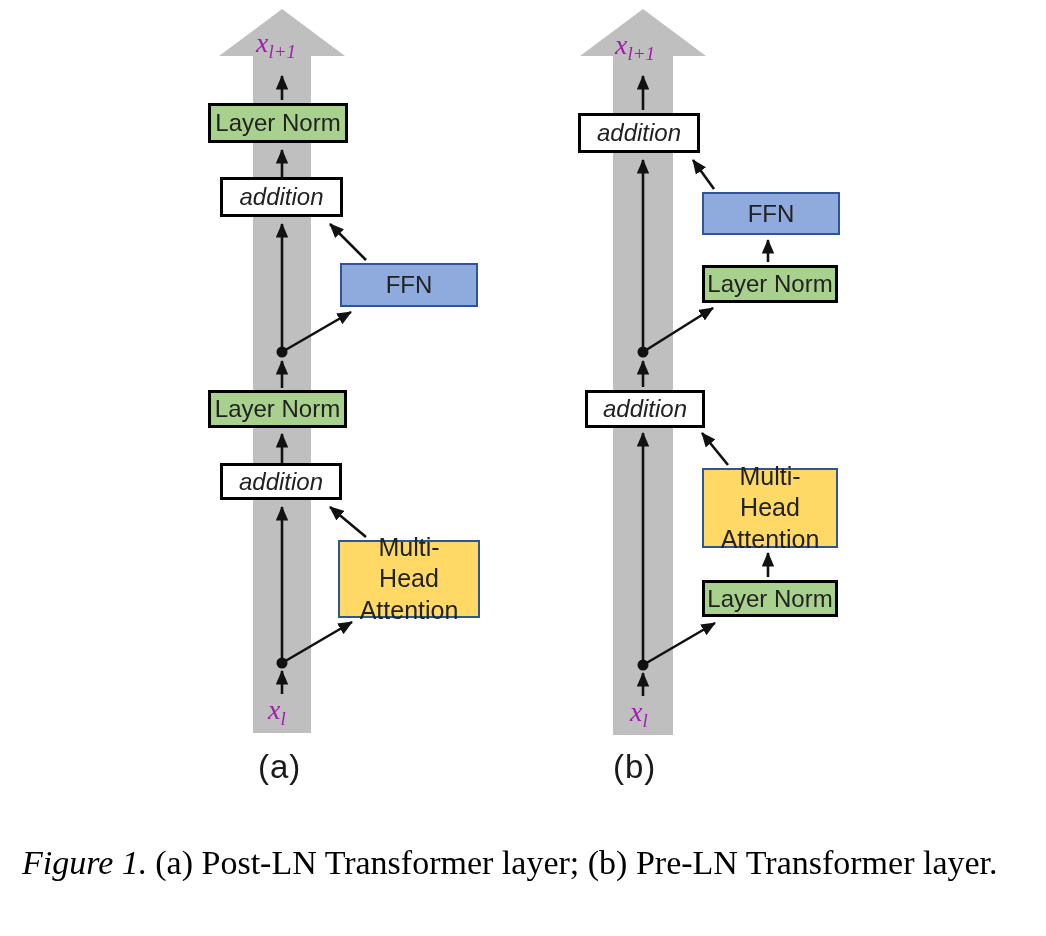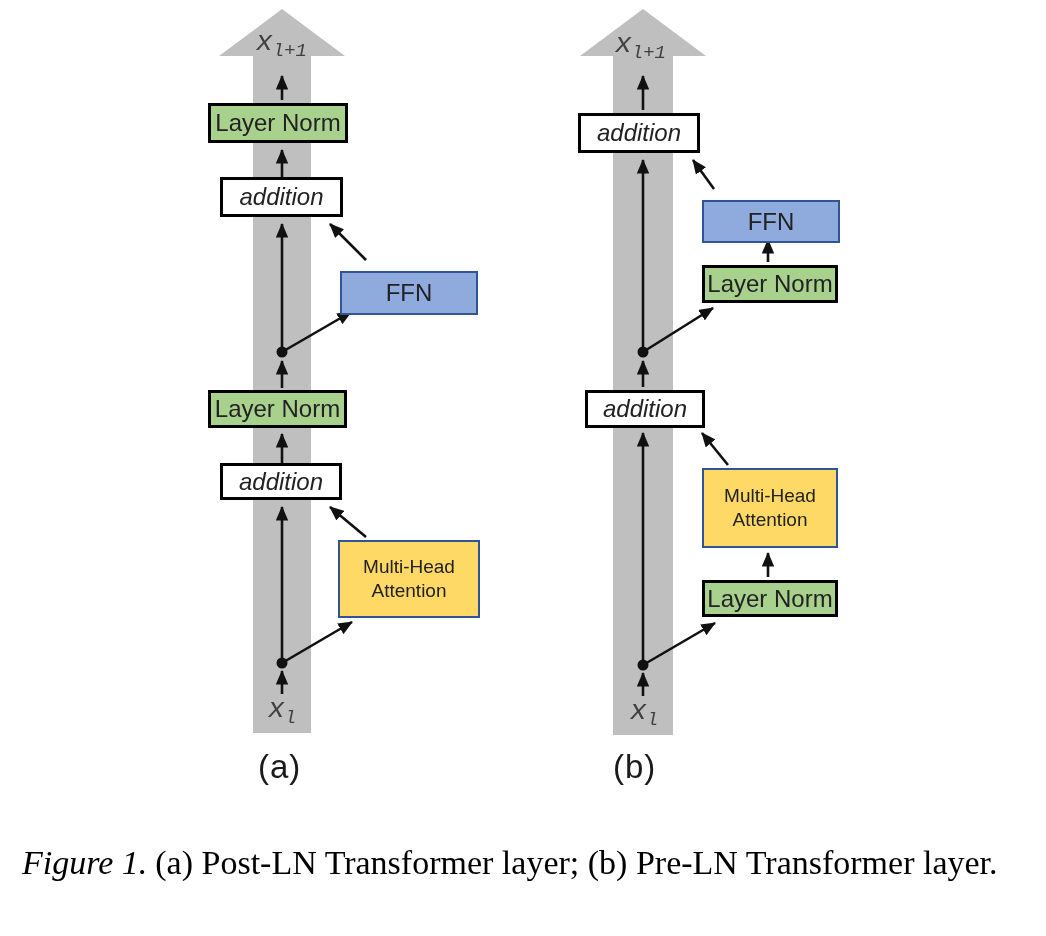"xl+1" .mathlbl { color: #404040 -> #a21caf; font-family: Liberation Mono, monospace -> Liberation Serif, serif }
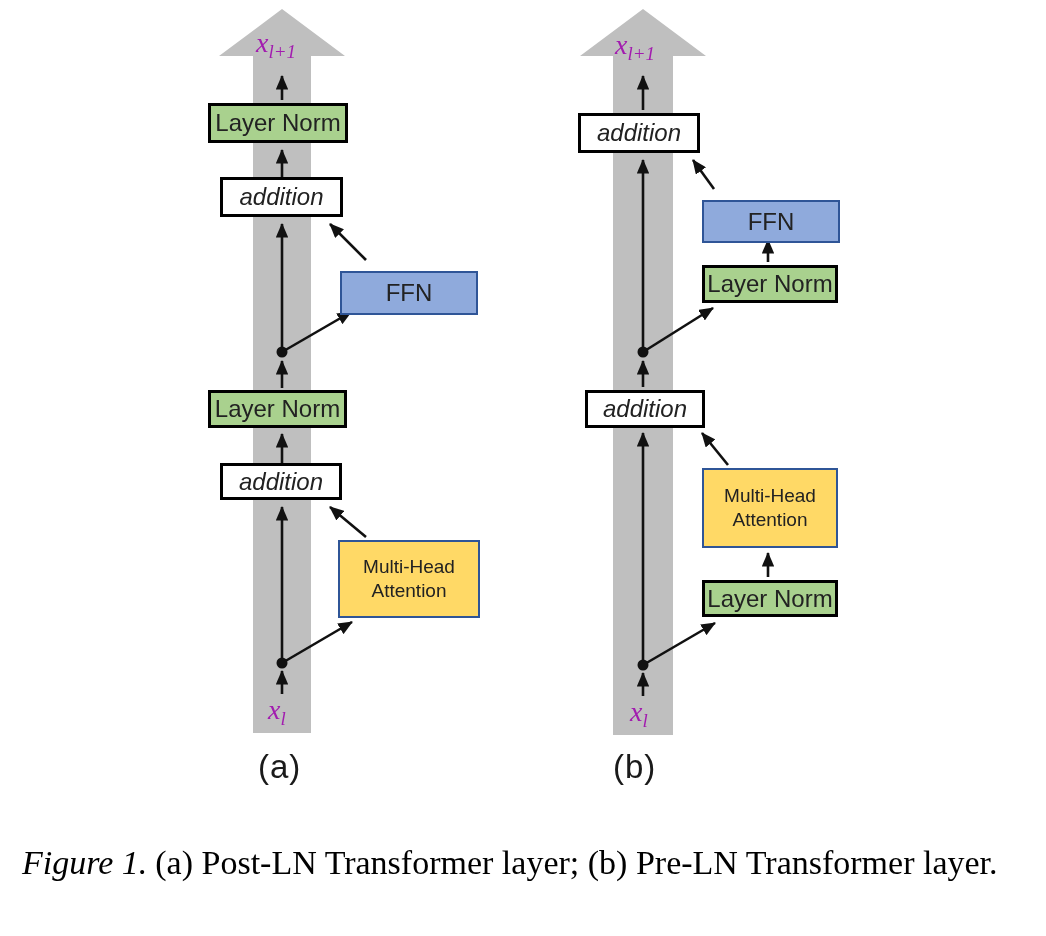"FFN" .box.bluebox { margin-top: 8px -> none }
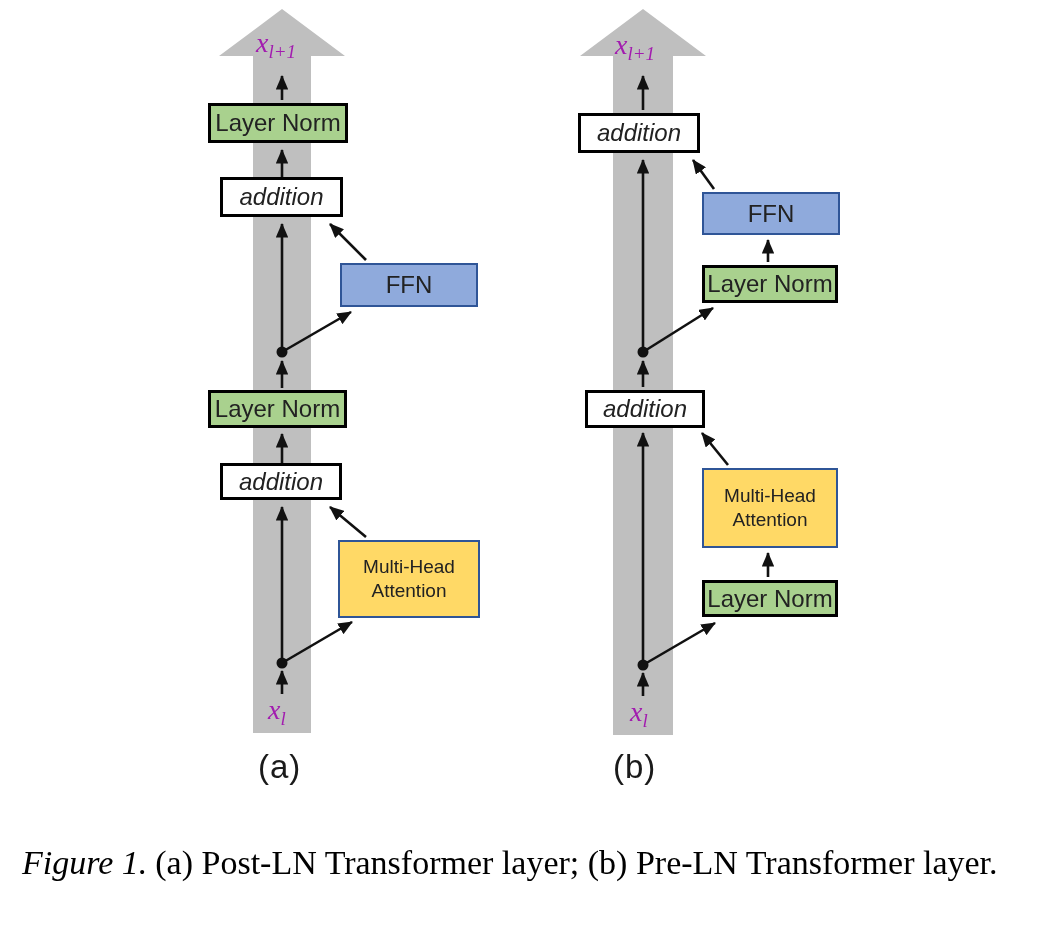"Multi-Head Attention" .box.yellowbox { font-size: 19px -> 25px }
